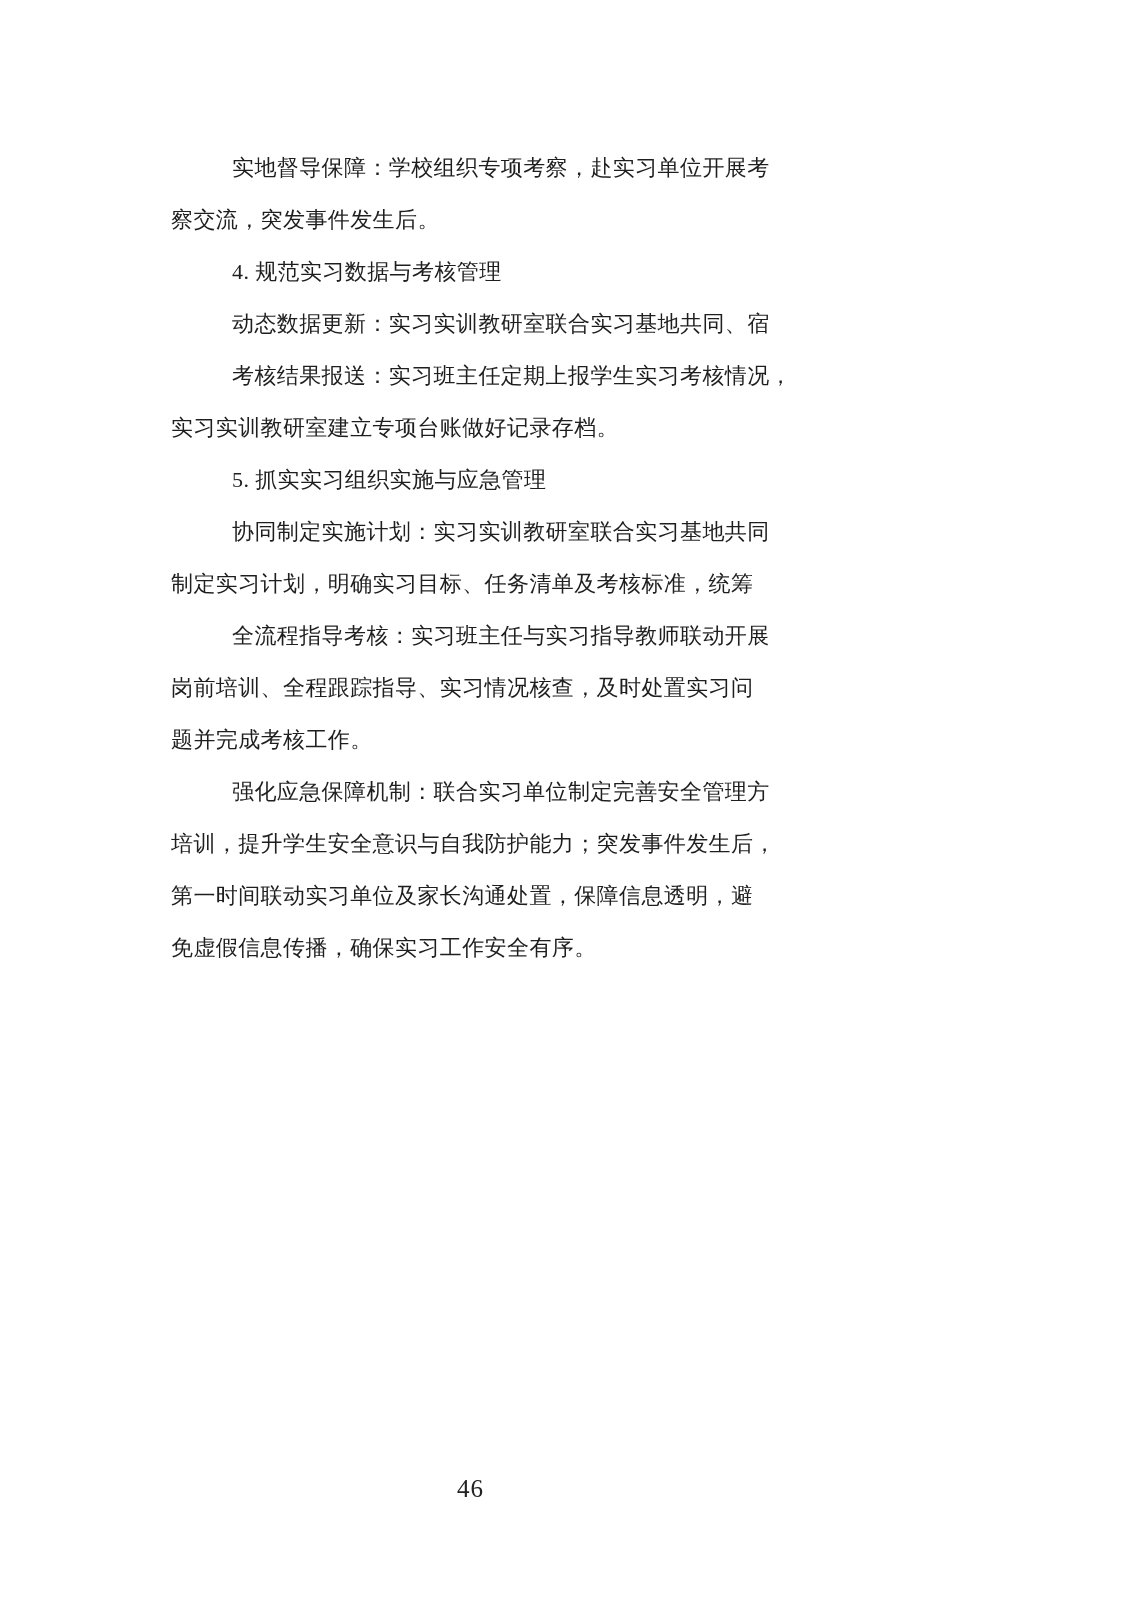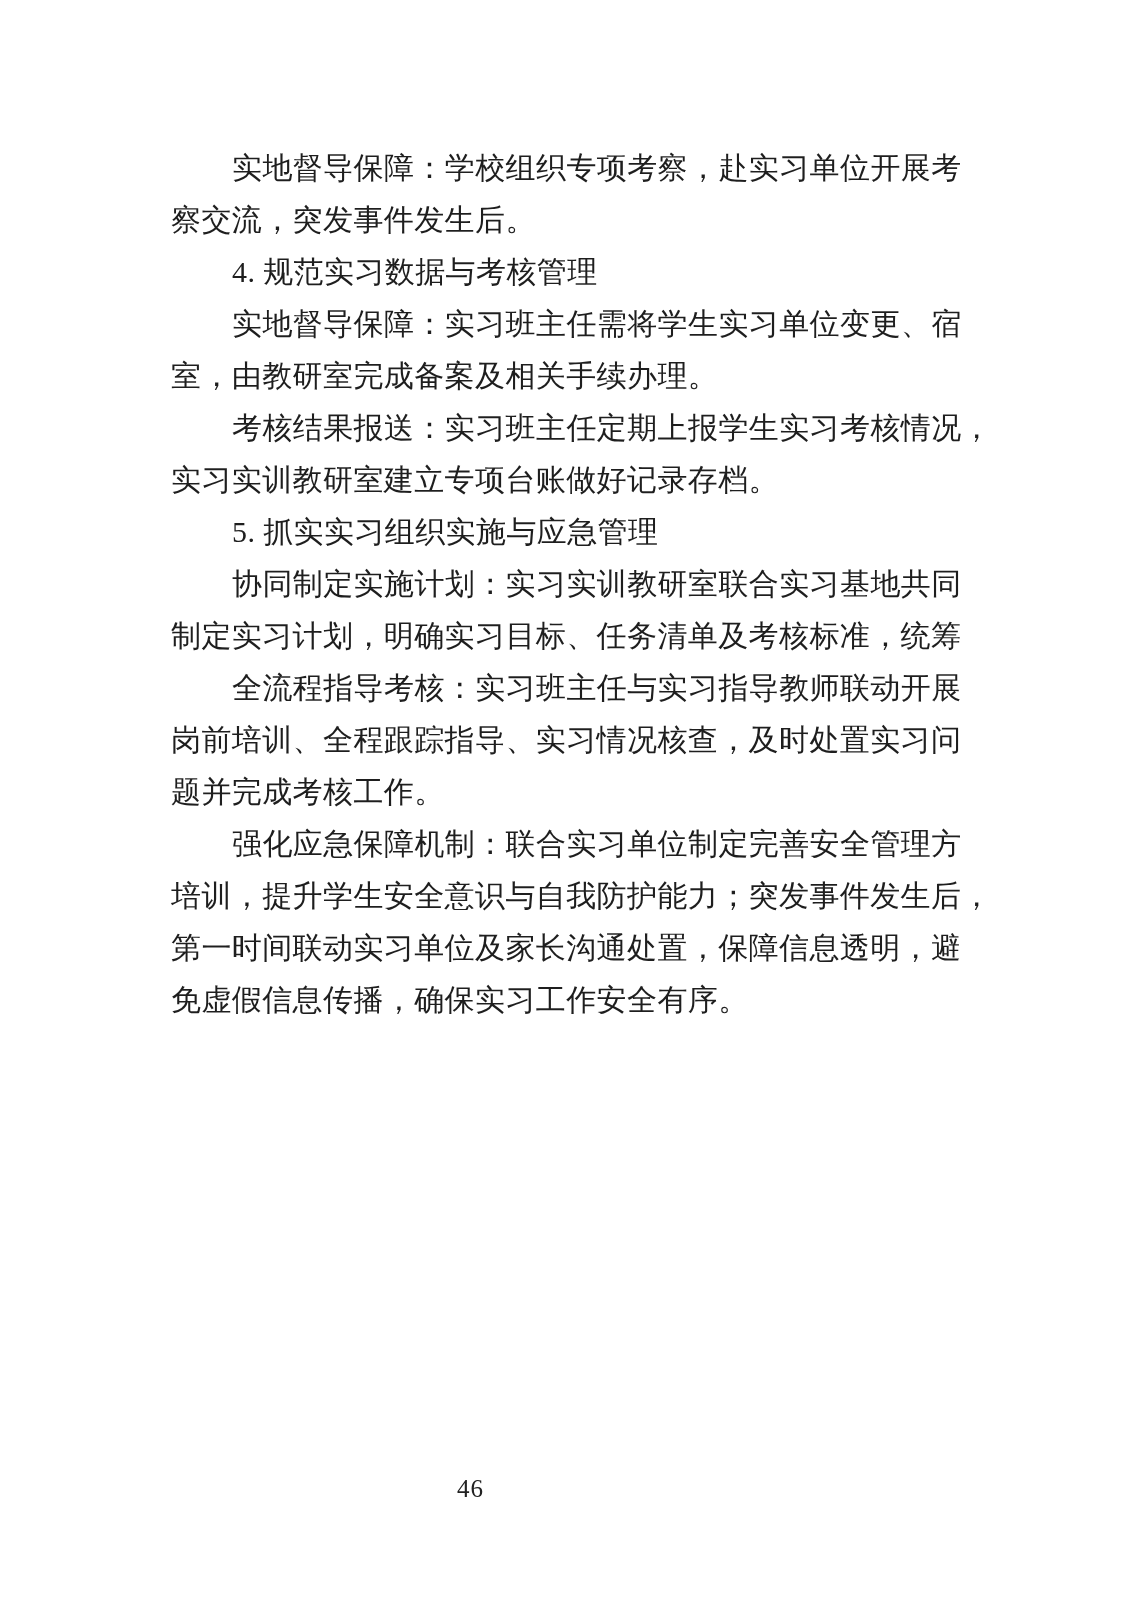"实地督导保障：学校组织专项考察，赴实习单位开展考" .text-line { font-size: 30px -> 22px }
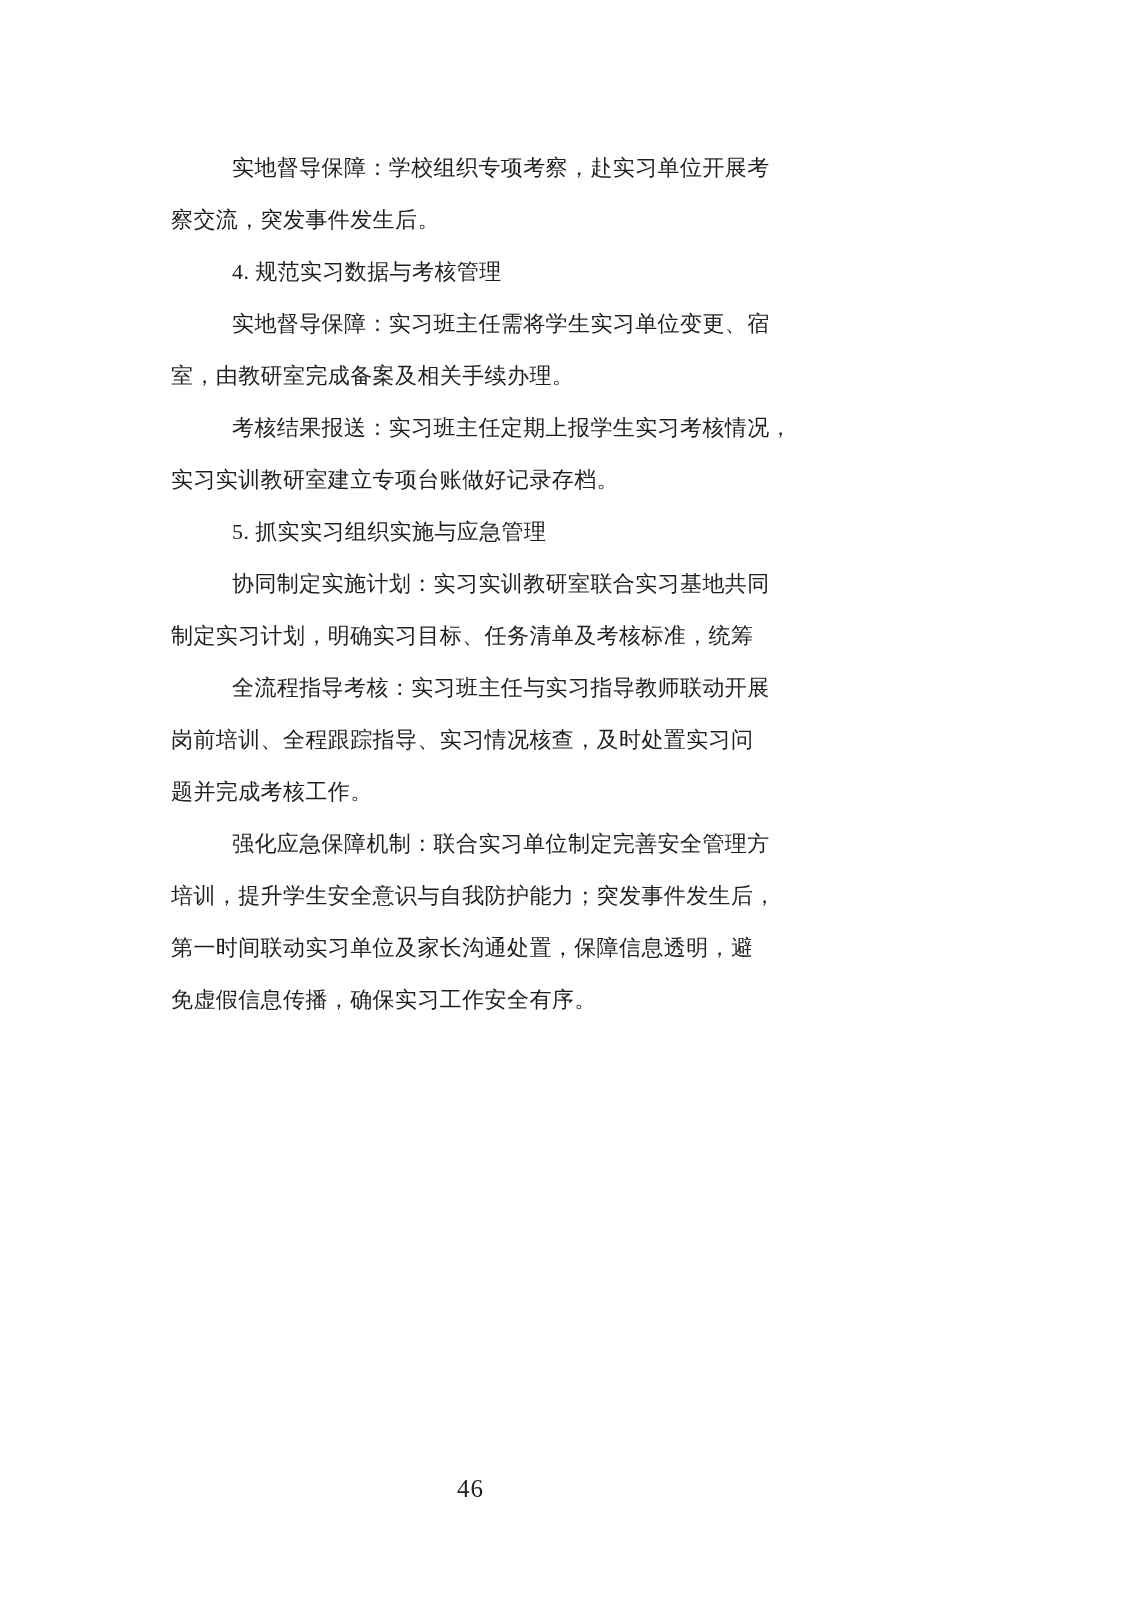"实地督导保障：实习班主任需将学生实习单位变更、宿" div.text-line { text: 实地督导保障：实习班主任需将学生实习单位变更 -> 动态数据更新：实习实训教研室联合实习基地共同 }
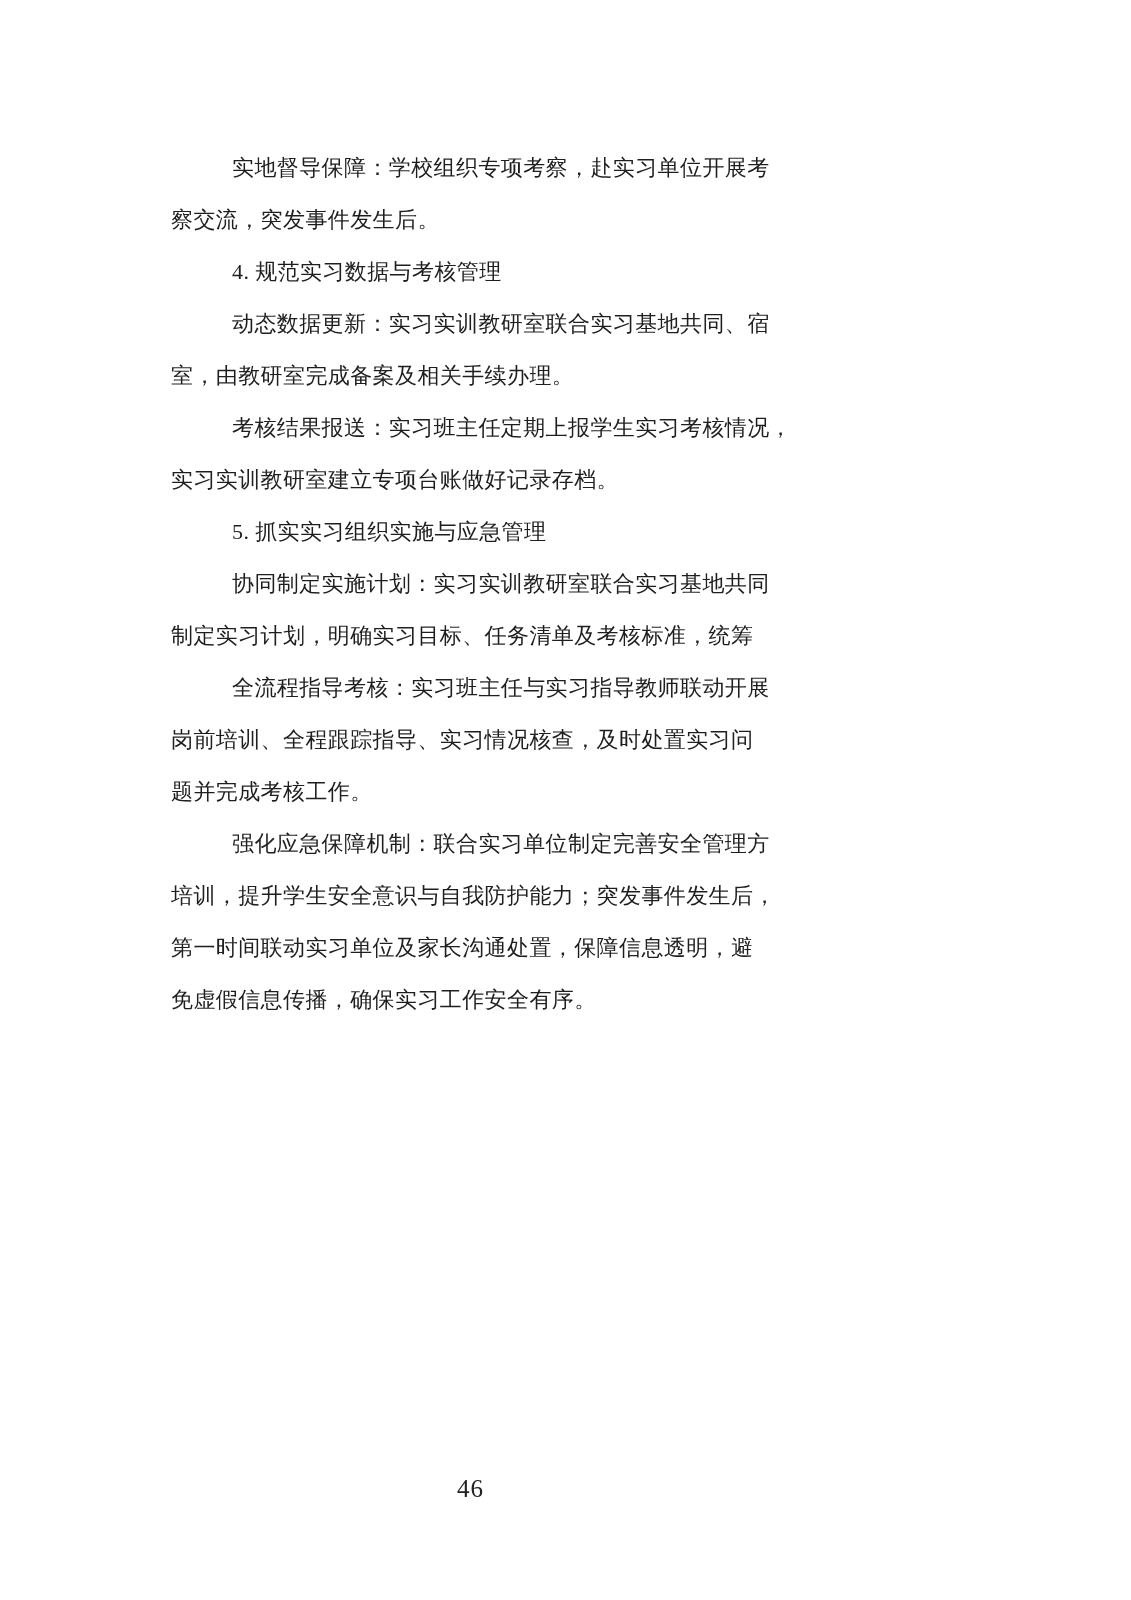"室，由教研室完成备案及相关手续办理。" div.text-line { html: <div>室，由教研室完成备案及相关手续办理。</div> -> none }
